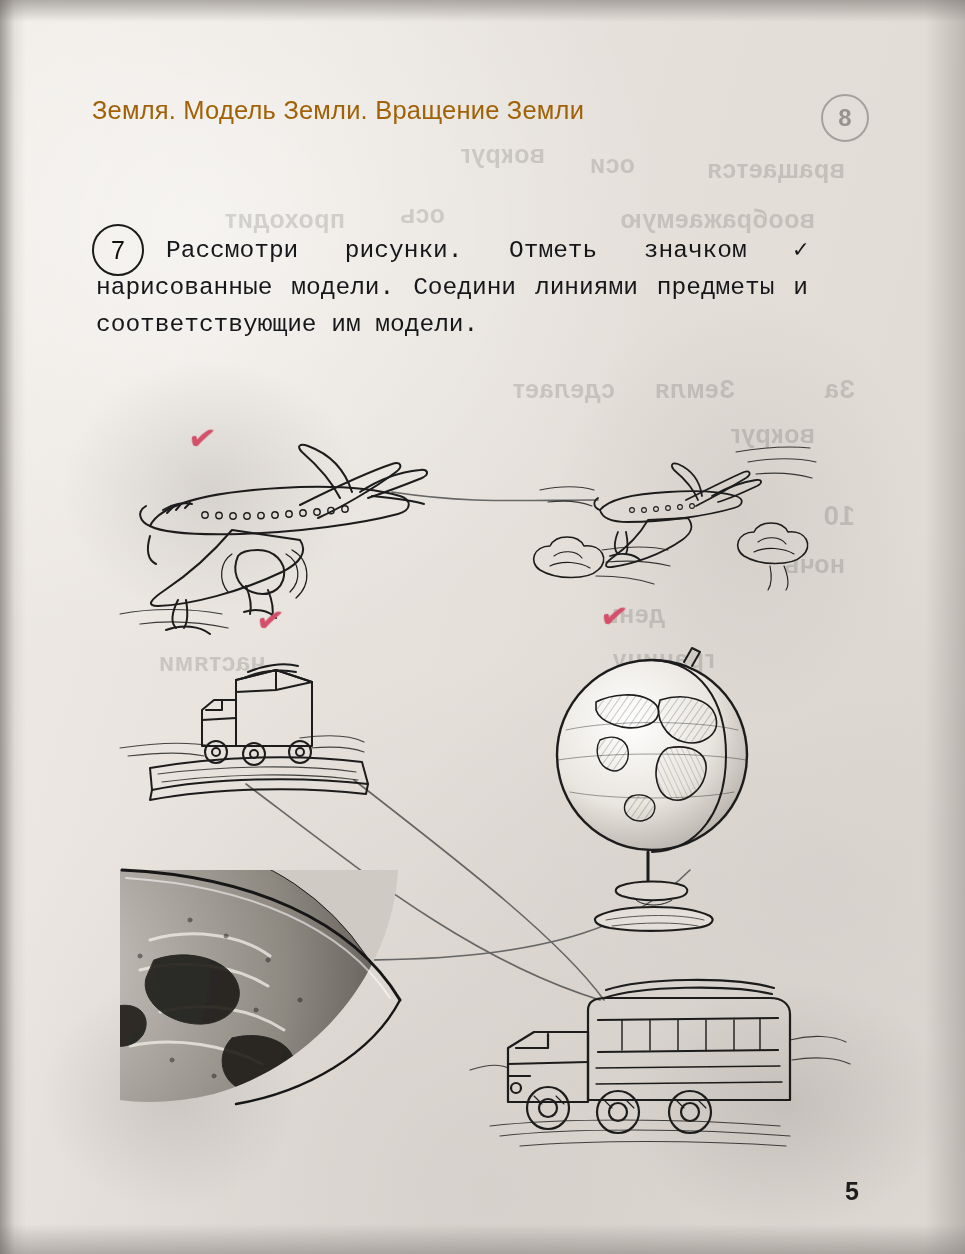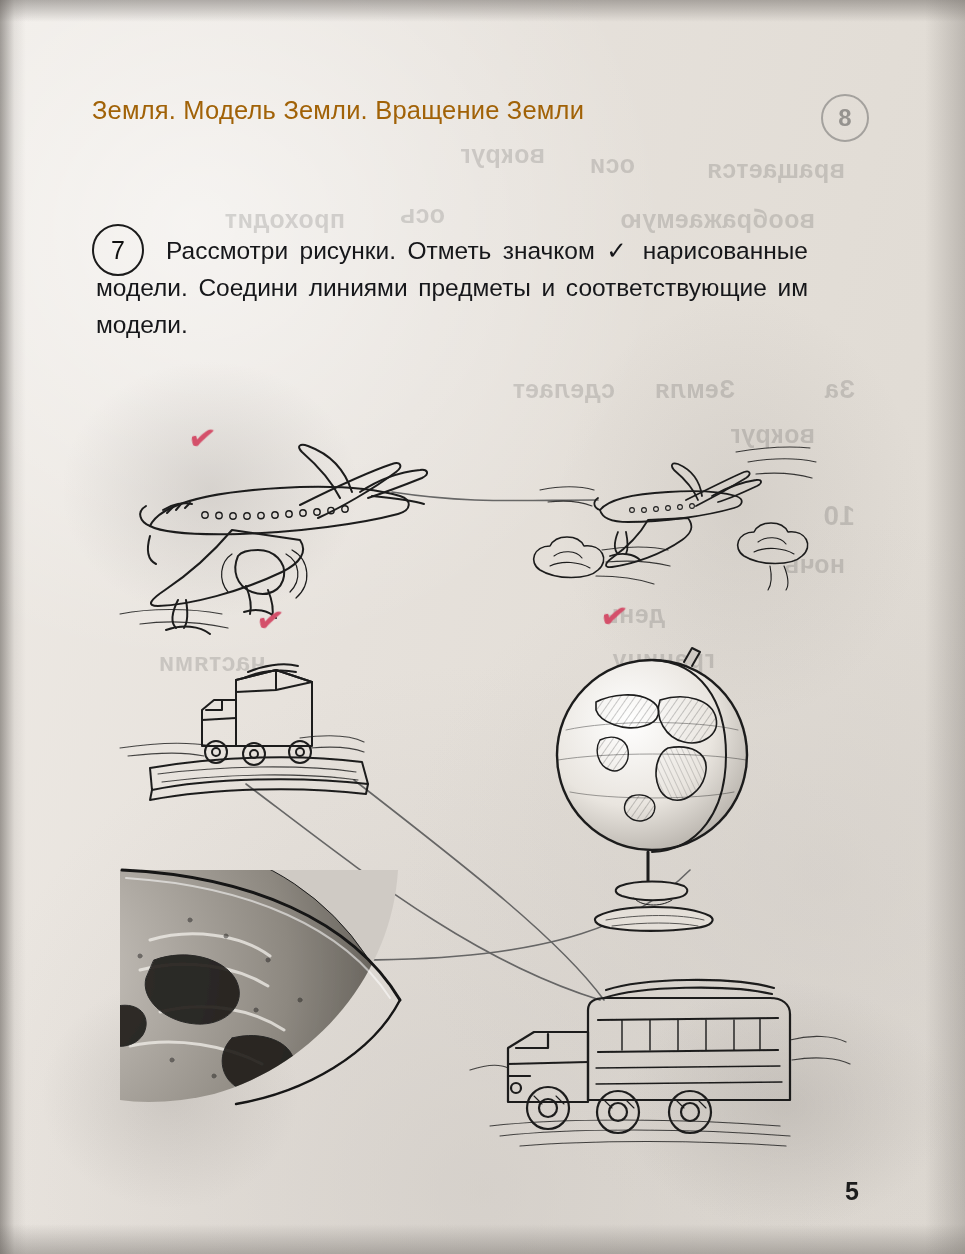"Рассмотри рисунки. Отметь значком ✓" .task-text { font-family: none -> Liberation Mono, monospace }
